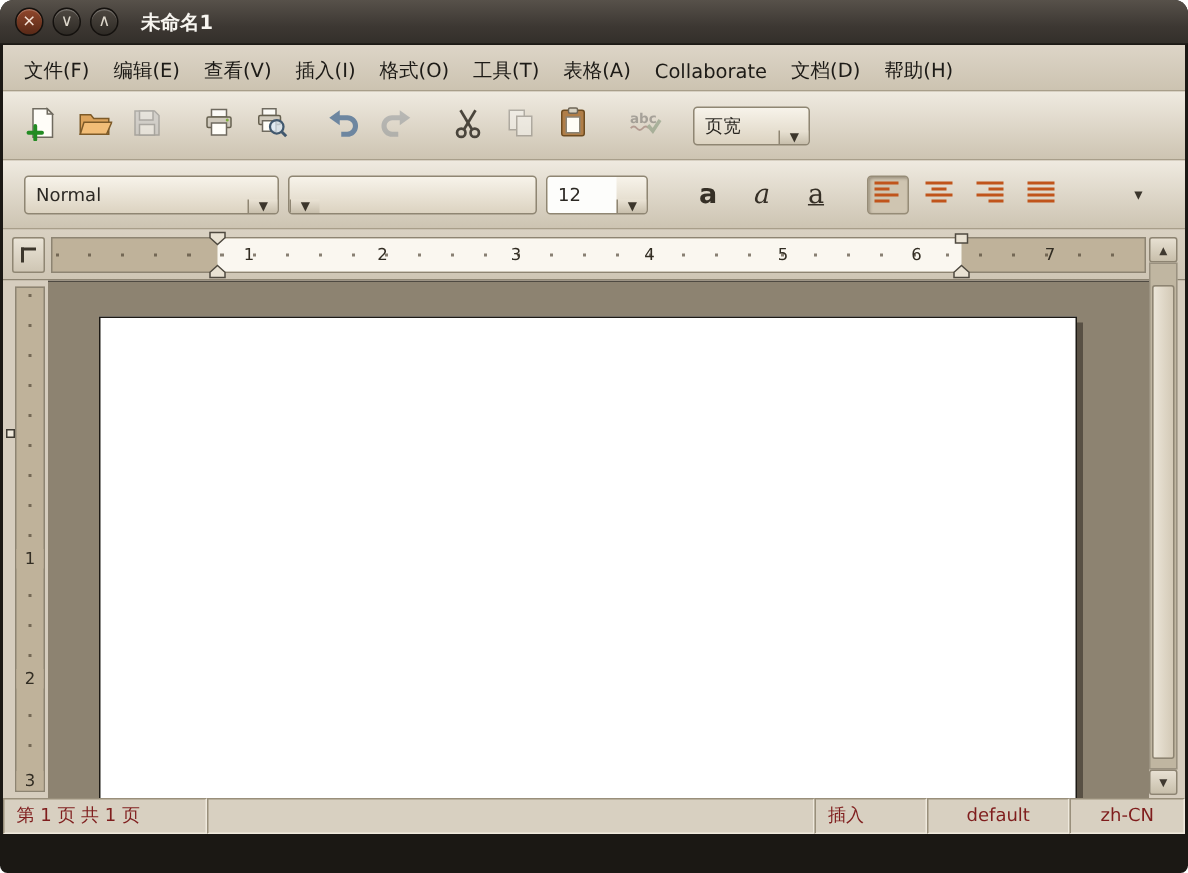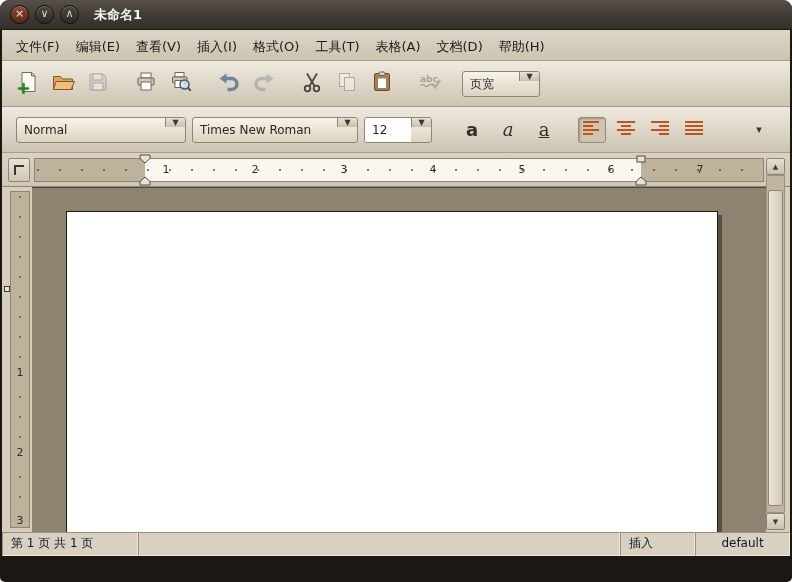"Collaborate" span.menu-item { html: none -> <span>Collaborate</span> }
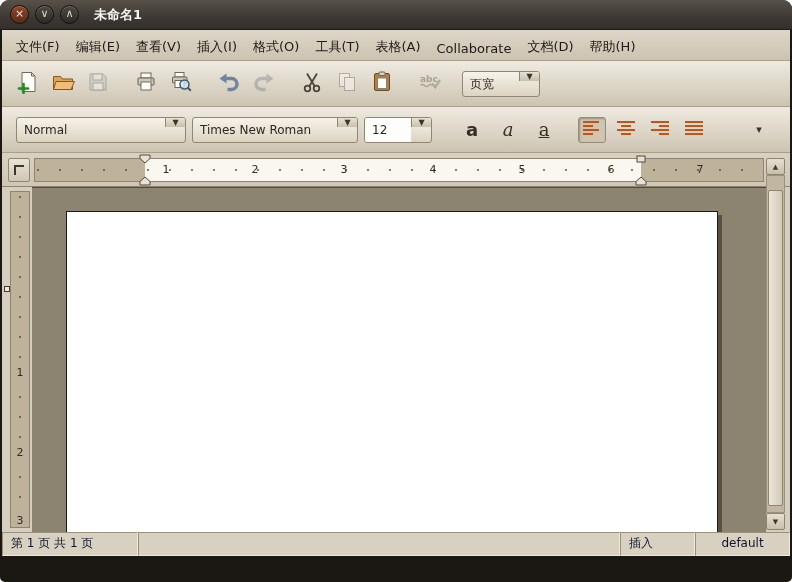"页宽" .combo { align-items: flex-start -> flex-end }
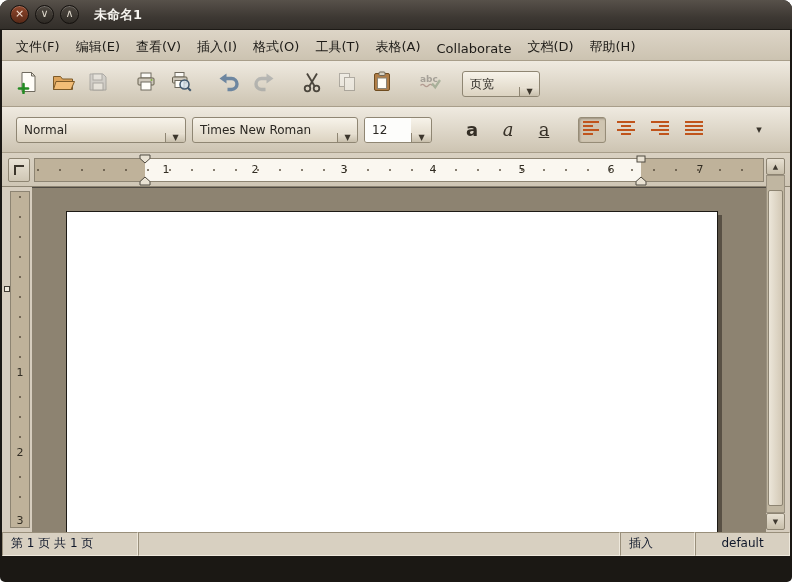"Times New Roman" span.combo-text { html: <span>Times New Roman</span> -> none }
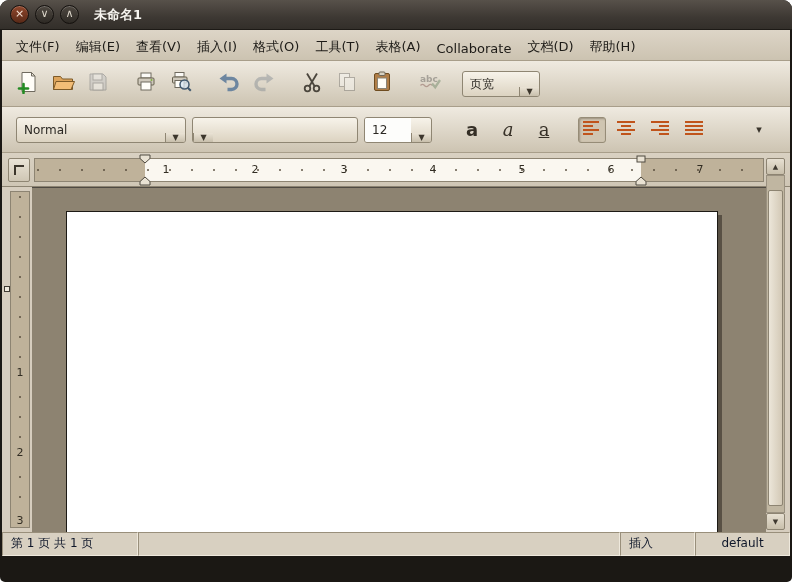"第 1 页 共 1" .status-cell { color: #0f172a -> #7f1d1d }
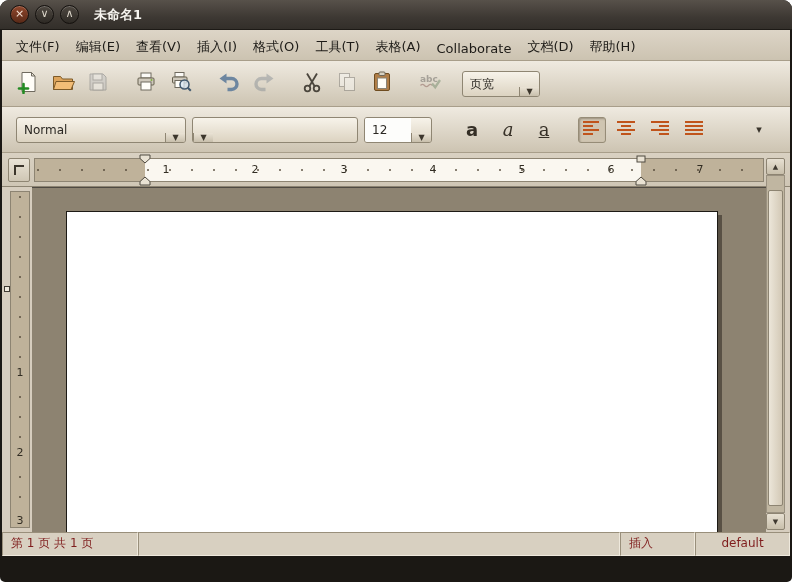"zh-CN" div.status-cell { html: none -> <div>zh-CN</div> }
